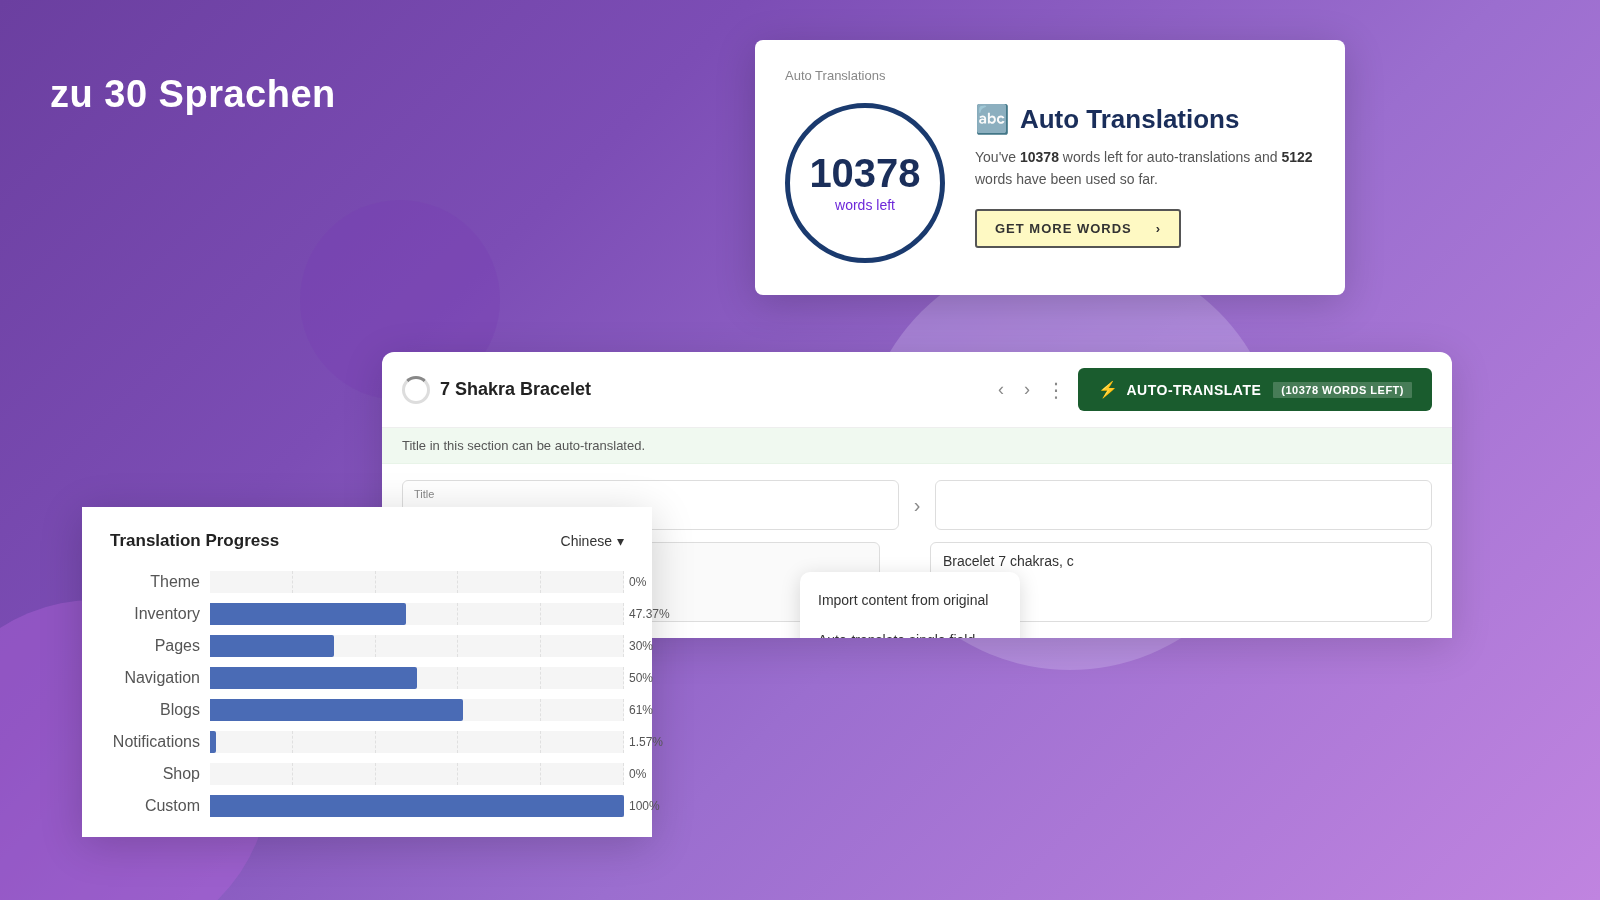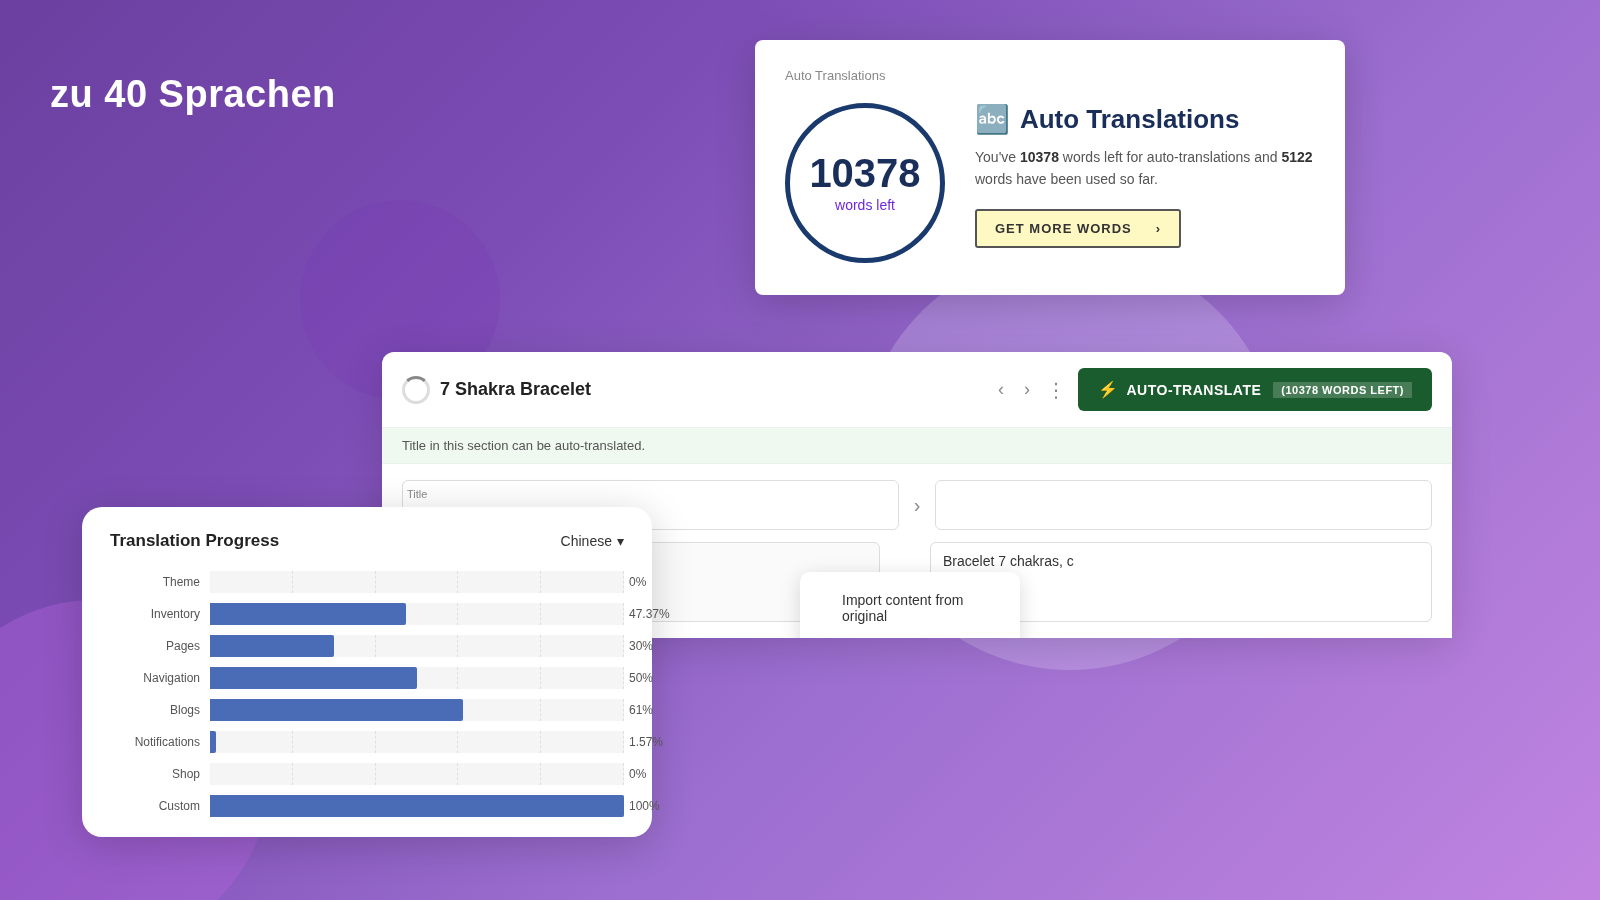"zu 40 Sprachen" div { text: 40 -> 30 }
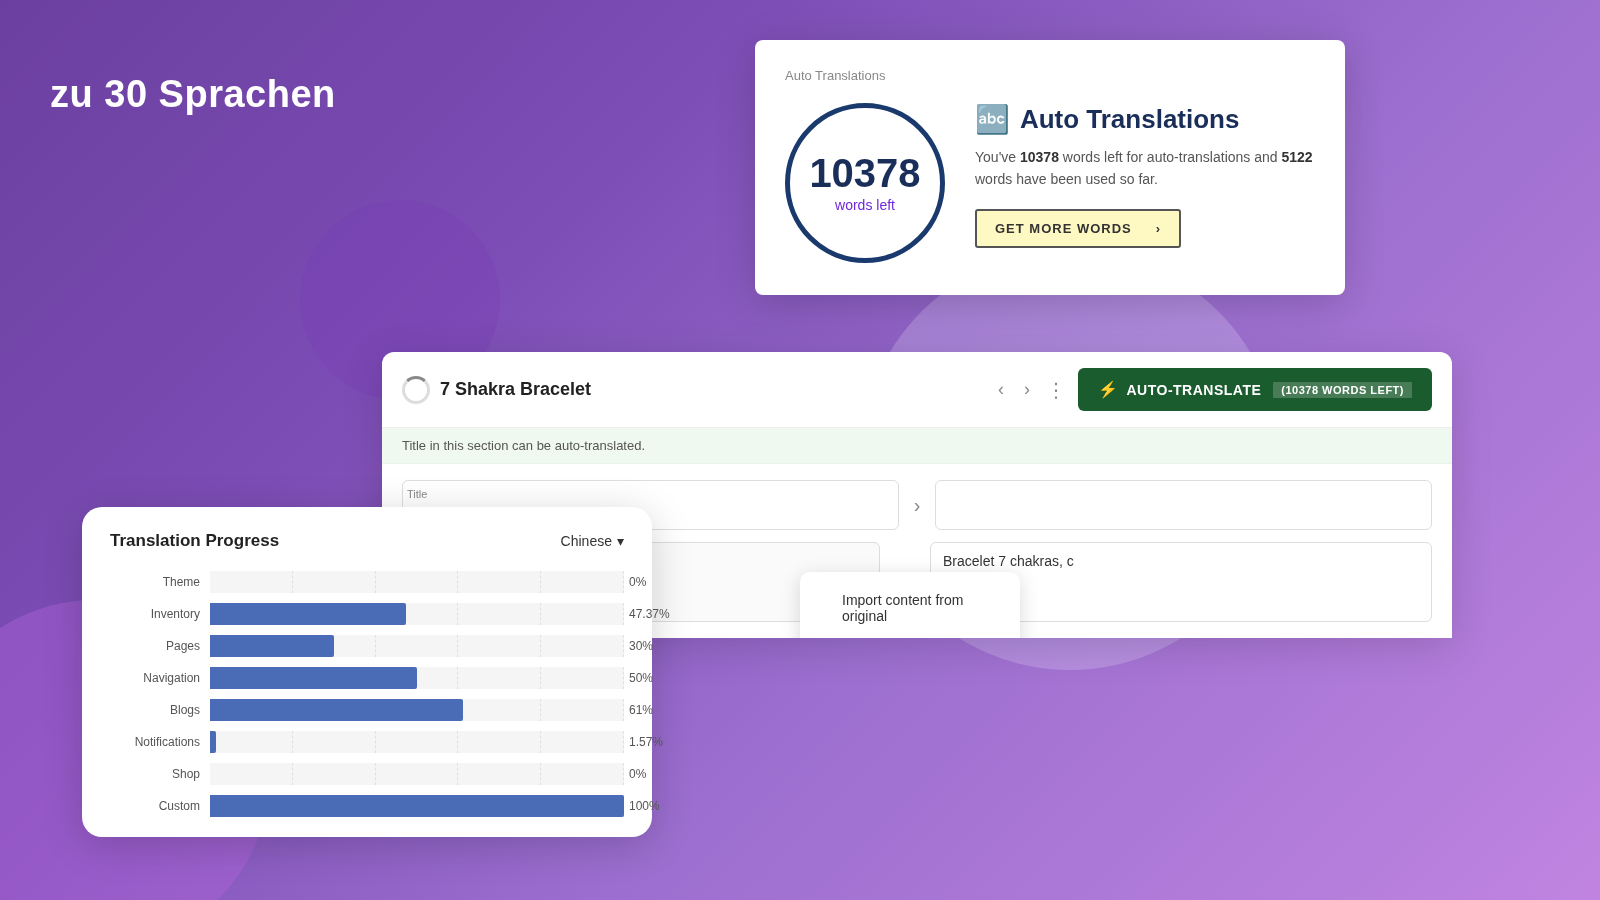"Title" .field-label { left: 5px -> 12px }
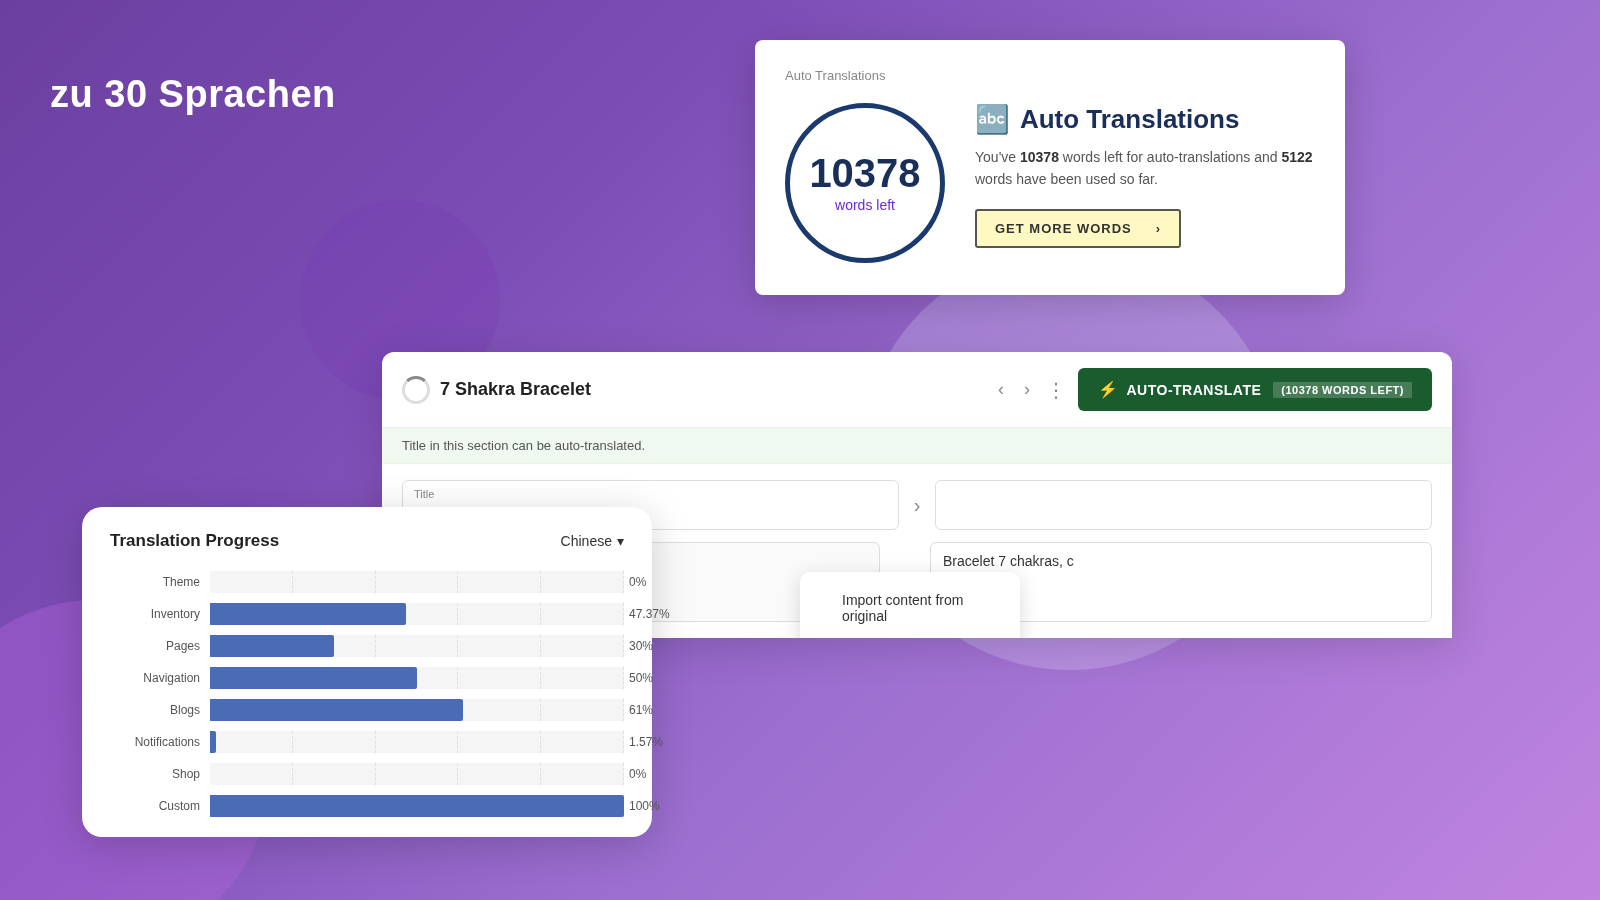"Translation Progress" .progress-card { border-radius: 20px -> 0 }
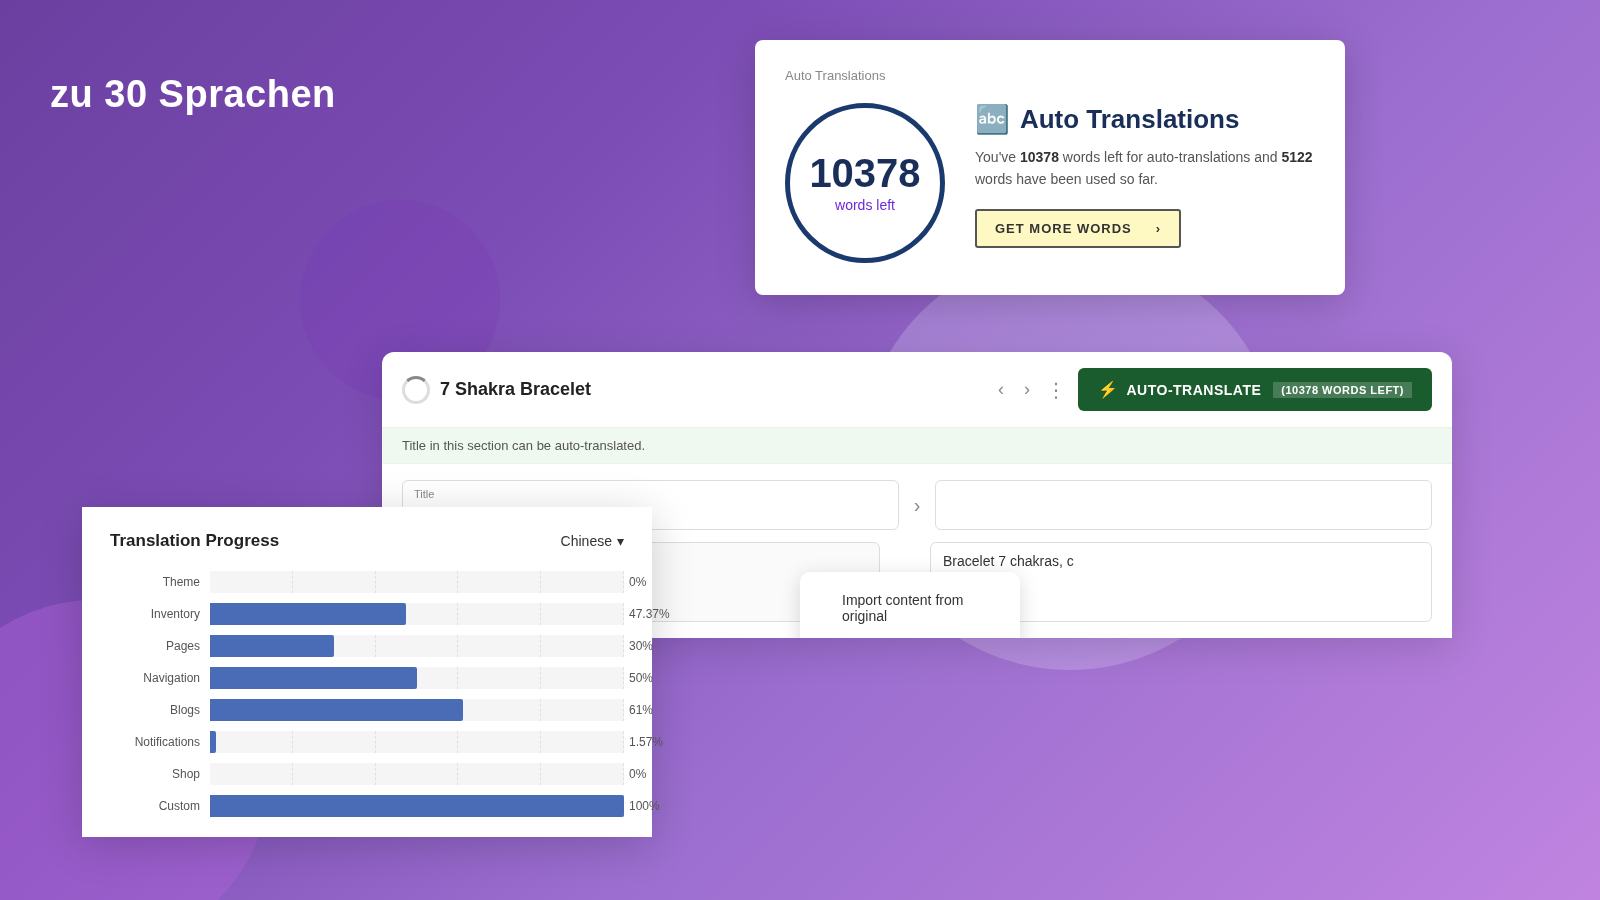"Theme" .chart-label { font-size: 12px -> 16px }
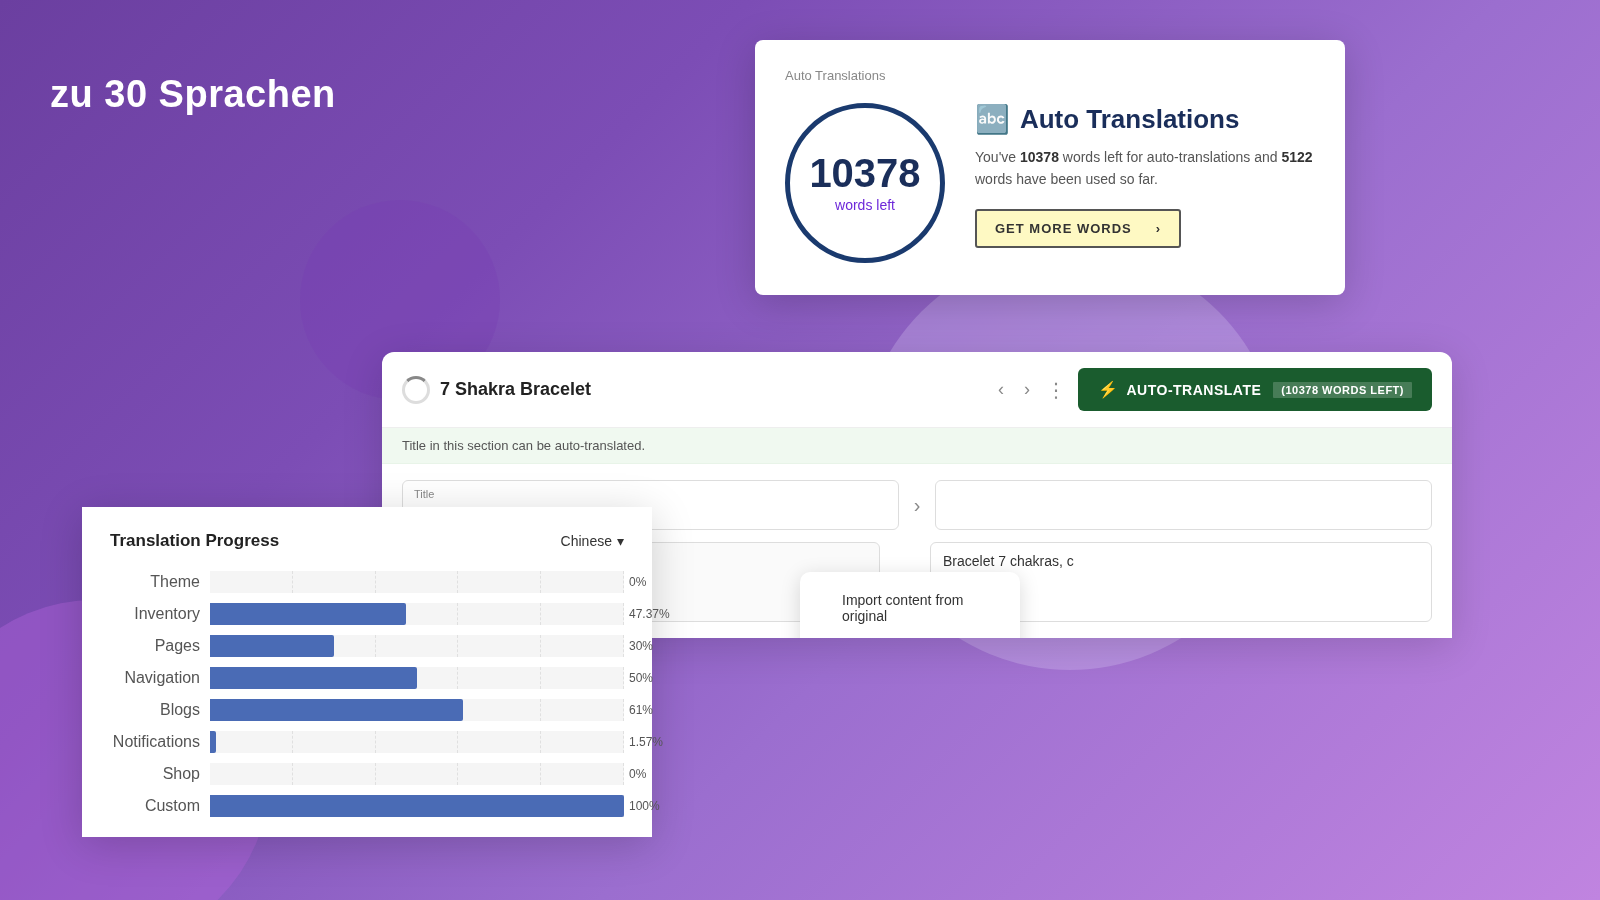"Import content from original" .context-menu-item { margin-left: 24px -> none }
